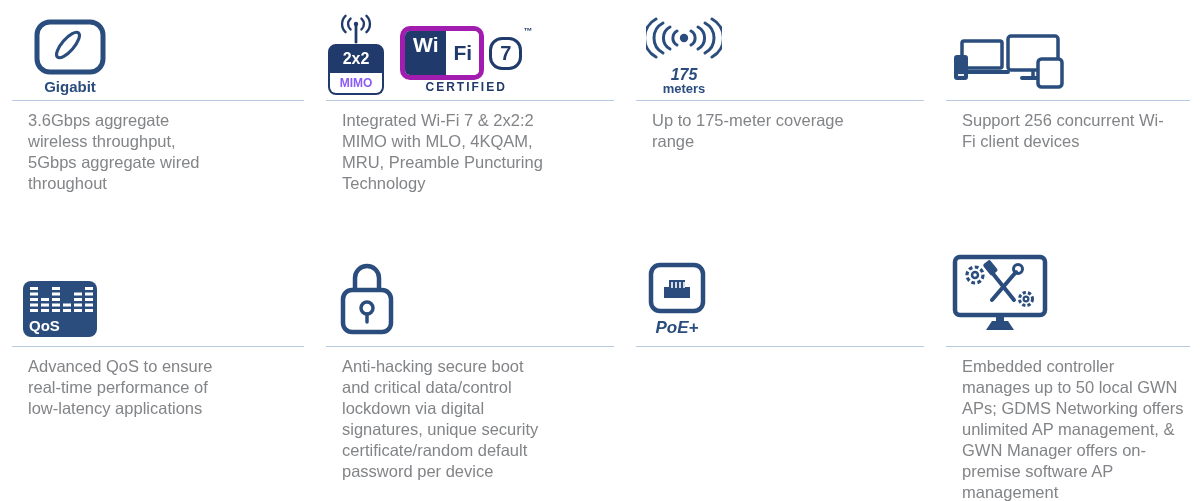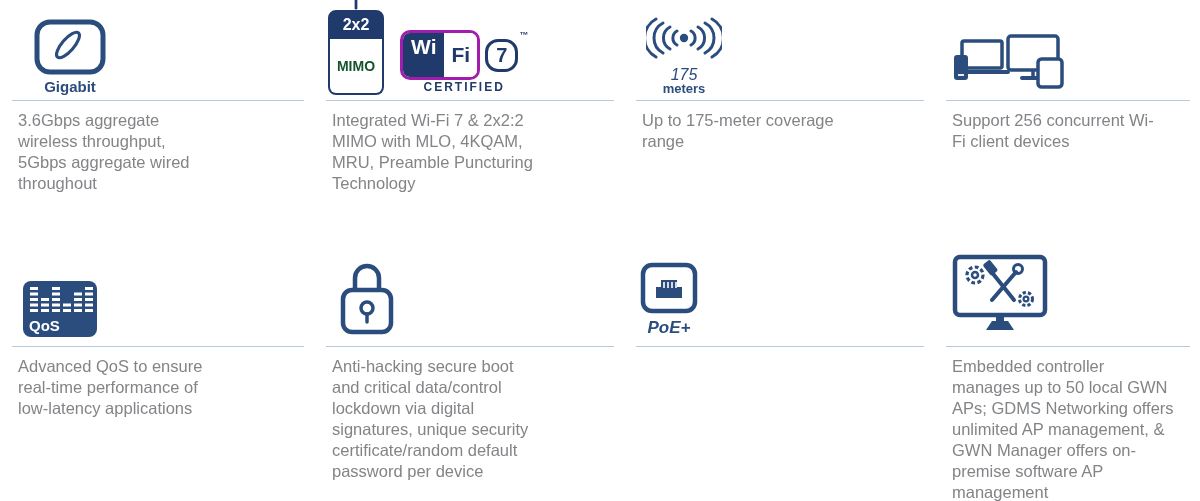"Wi" .wifi7-pill { border: 3px solid #a21caf -> 5px solid #a21caf }
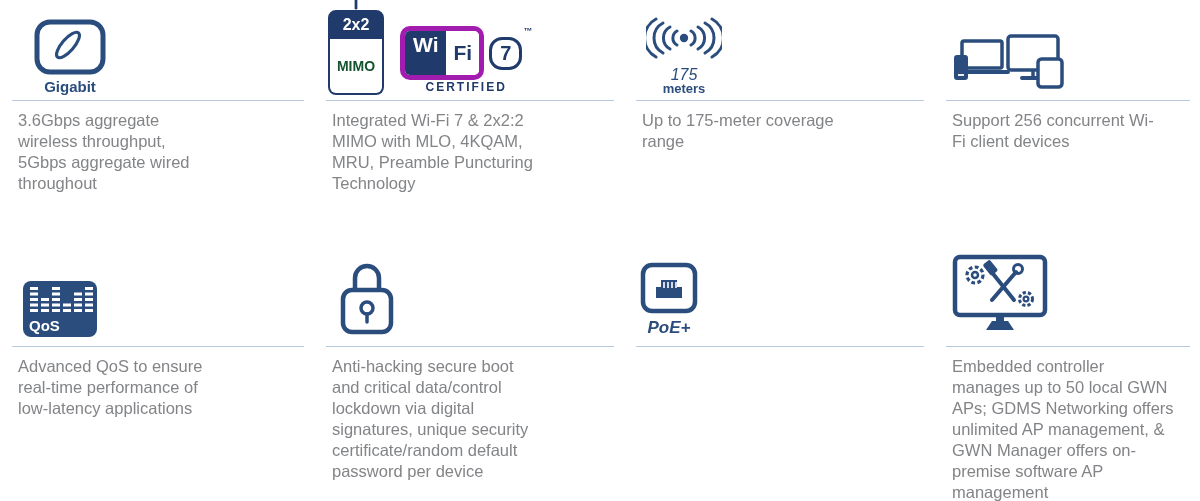"MIMO" .mimo-bottom { color: #14532d -> #8b5cf6; font-size: 14px -> 12px; padding: 19px 0 -> 3px 0 }
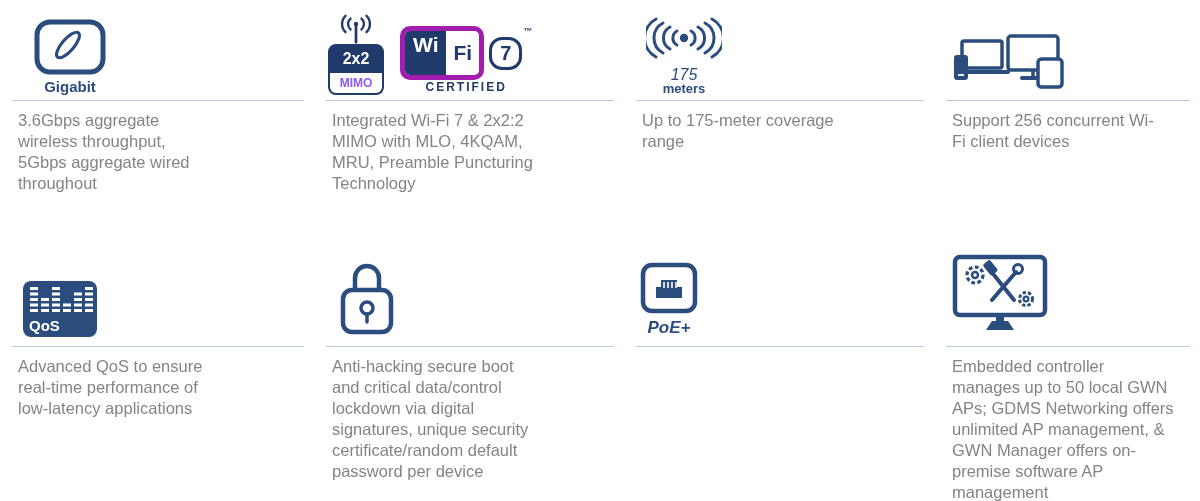"175" .coverage-number { font-weight: normal -> bold }
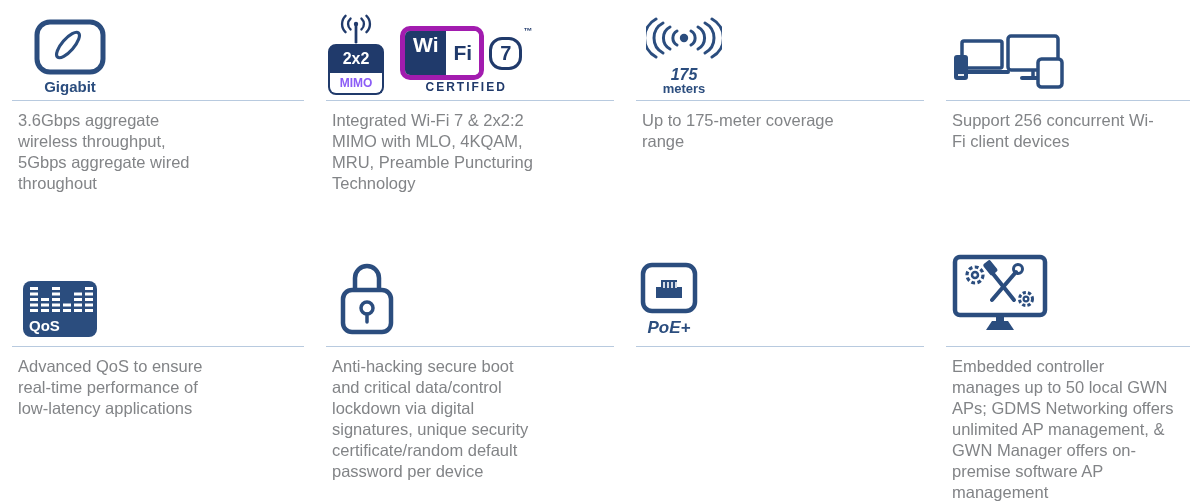"3.6Gbps aggregate wireless throughput," .desc { margin: 9px 0 0 6px -> 9px 0 0 16px }
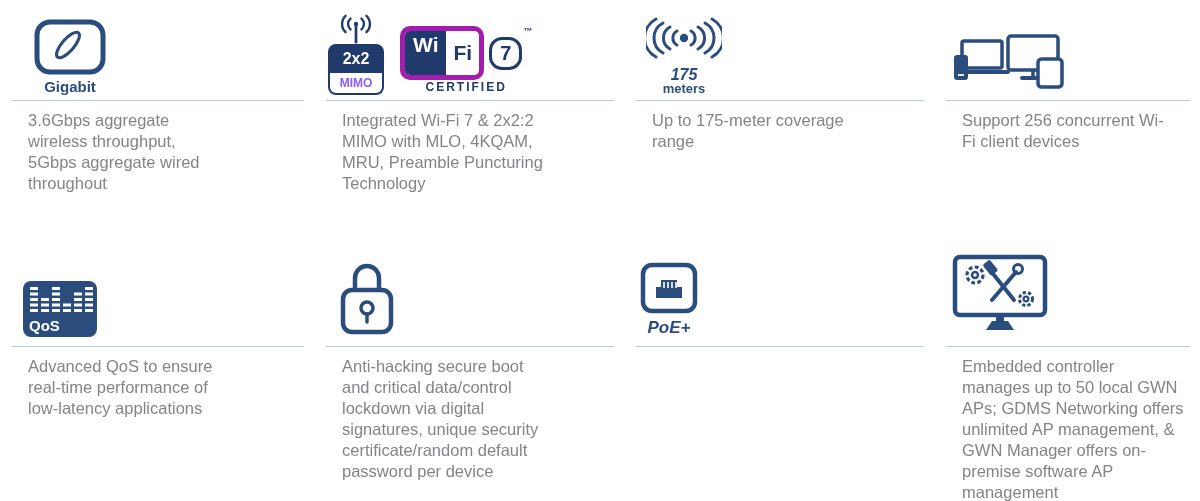"PoE+" .c7 .icon-stack { margin-left: 4px -> 12px }
